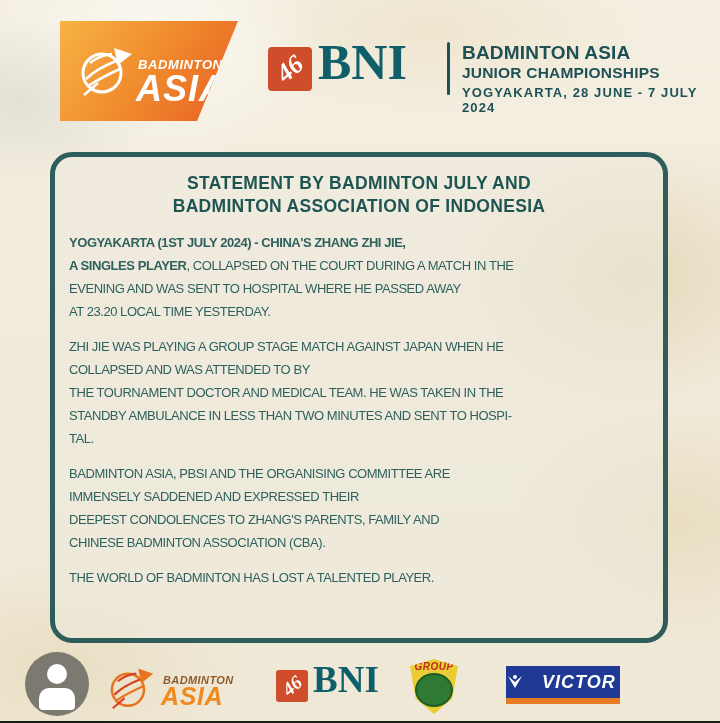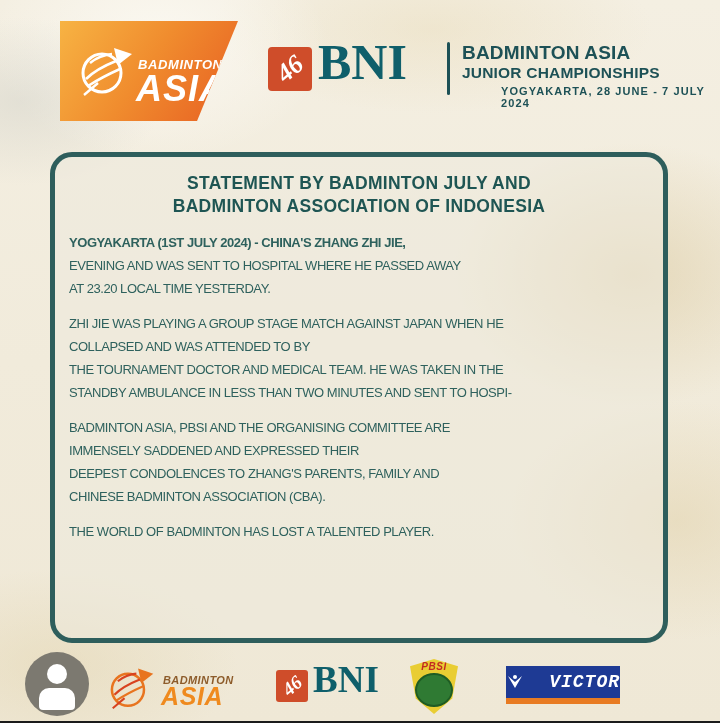"YOGYAKARTA, 28 JUNE - 7" .event-l3 { font-size: 11px -> 13px; margin-left: 39px -> none }
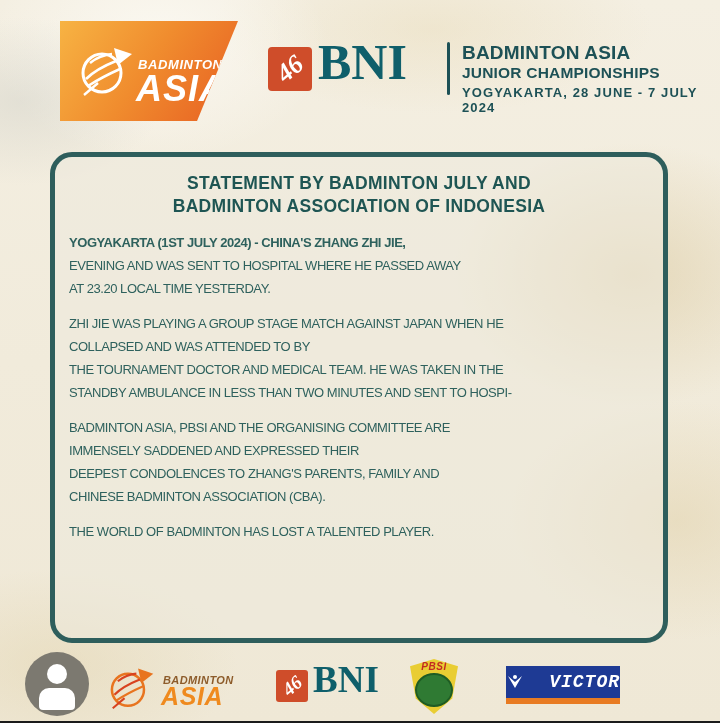"A SINGLES PLAYER, COLLAPSED ON" div { html: none -> <div><span>A SINGLES PLAYER</span><span>, COLLAPSED ON THE COURT DURING A MATCH IN THE</span></div> }
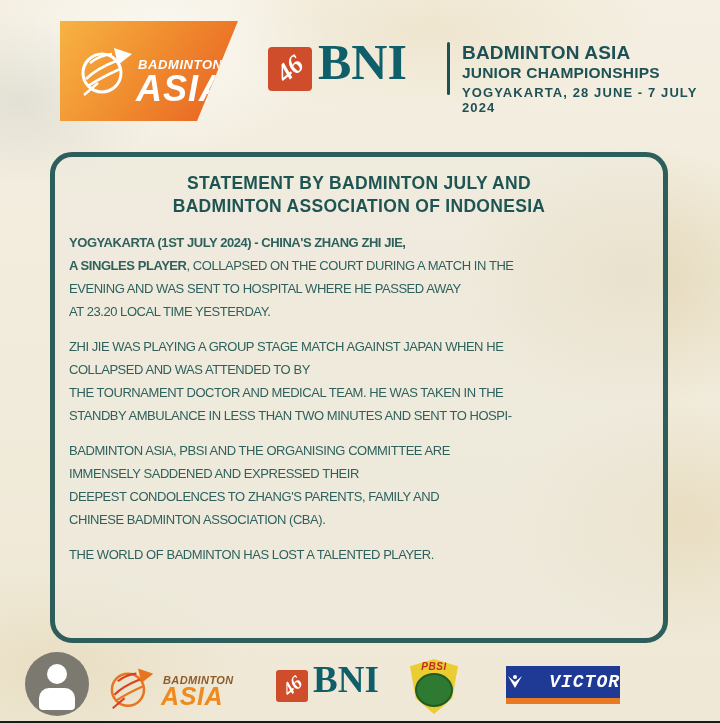"TAL." div { html: none -> <div>TAL.</div> }
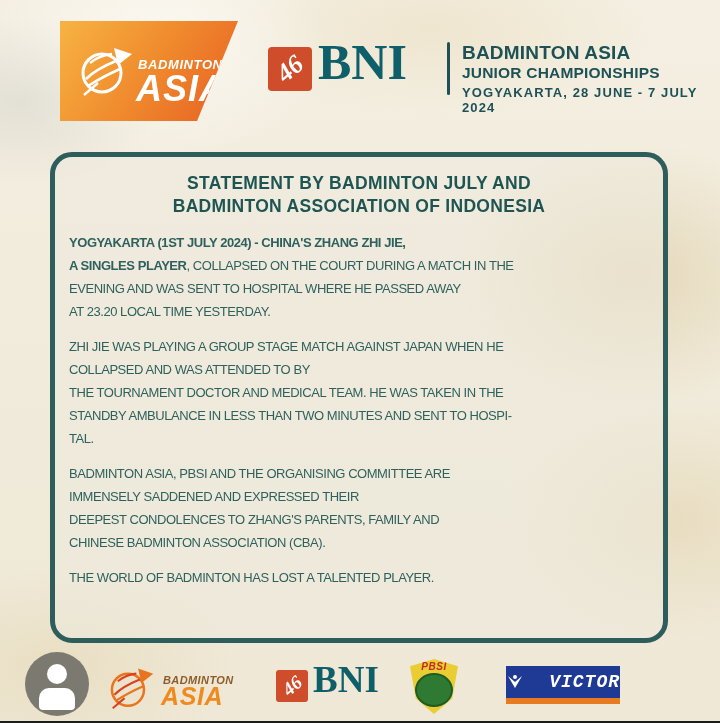"PBSI" div.tag { text: PBSI -> GROUP }
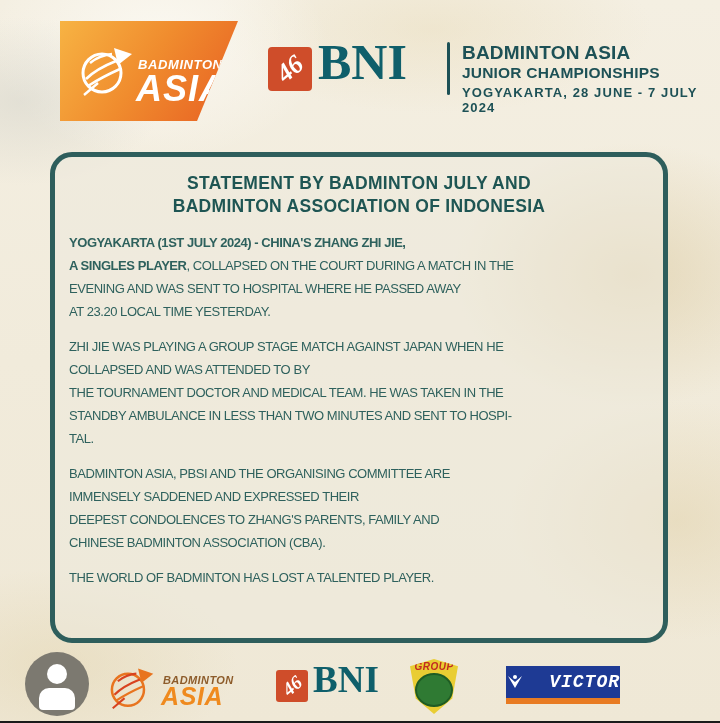"VICTOR" .victor-box { font-family: Liberation Mono, monospace -> none; gap: 5px -> 18px; justify-content: space-between -> flex-start }
